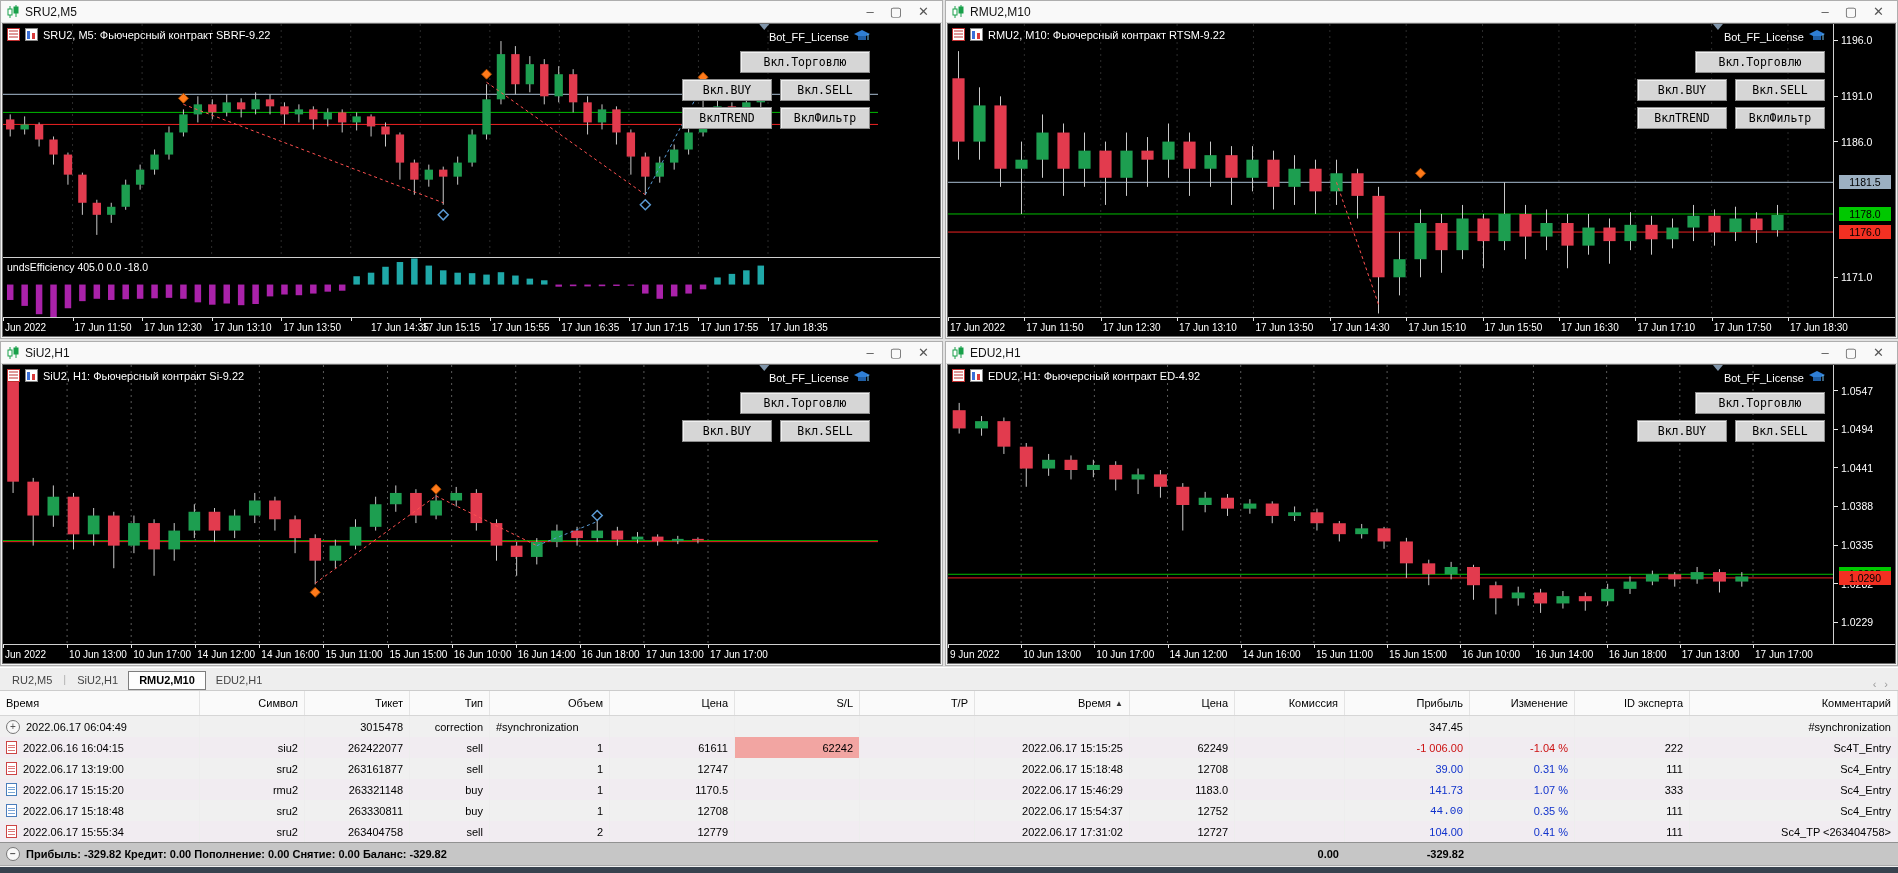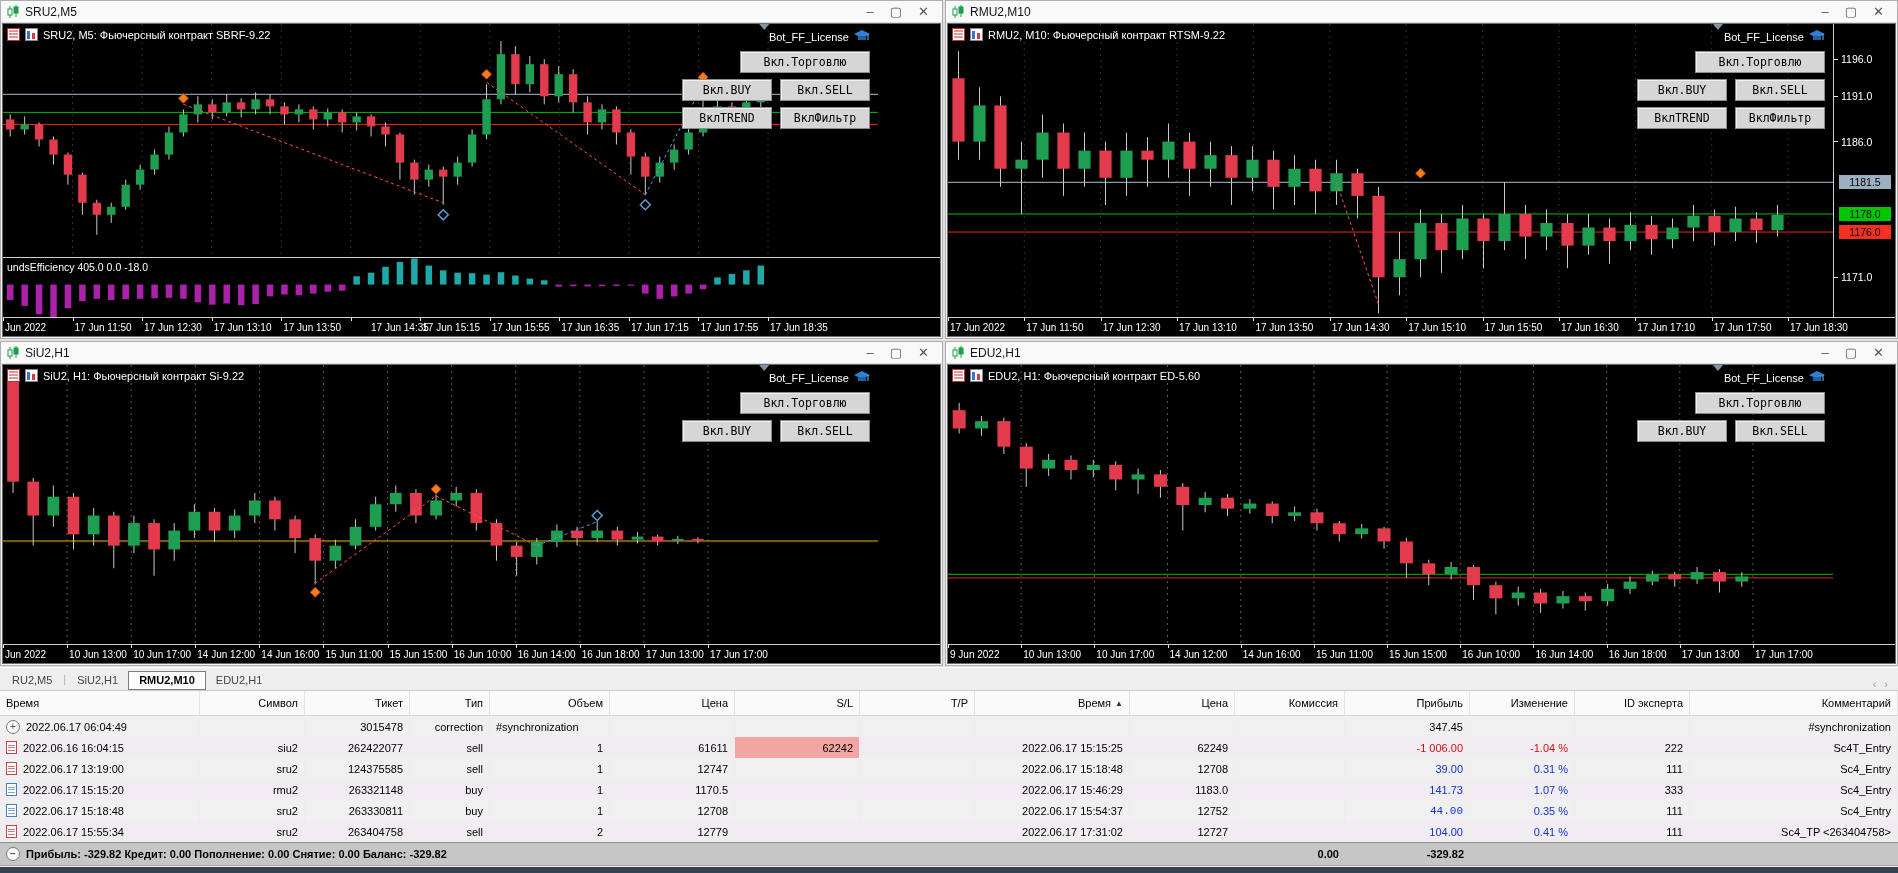"1196.0" span.ptick { top: 29px -> 10px }
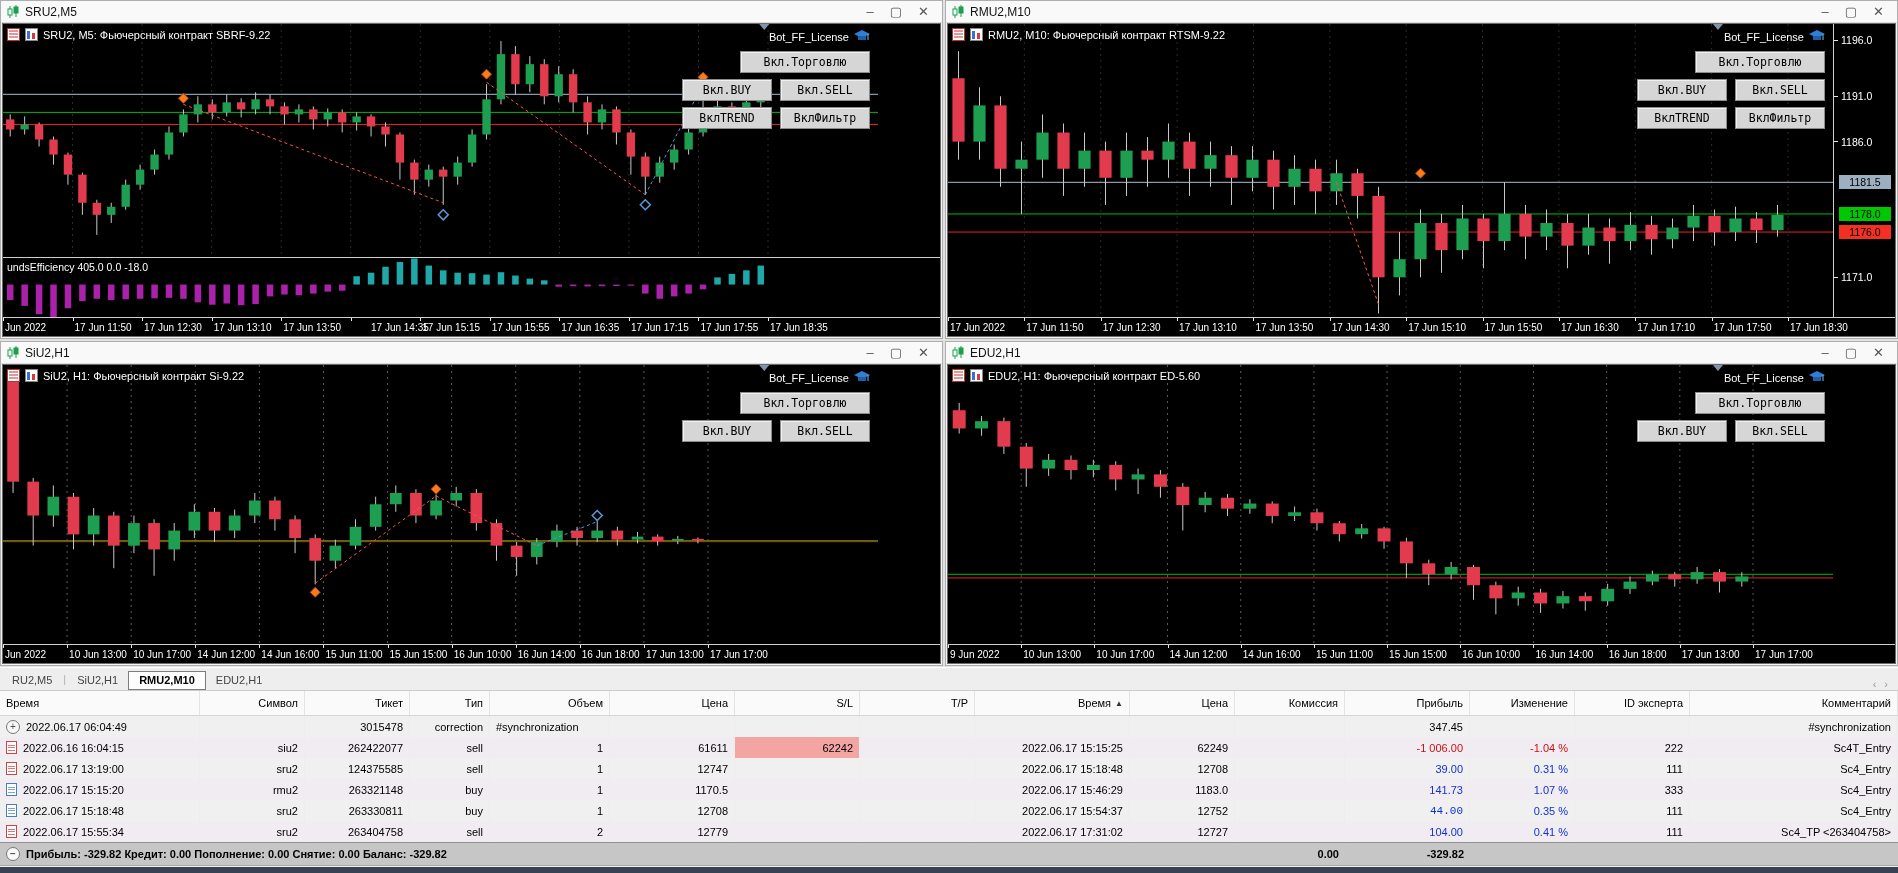"EDU2, H1: Фьючерсный контракт ED-5.60" span { text: ED-5.60 -> ED-4.92 }
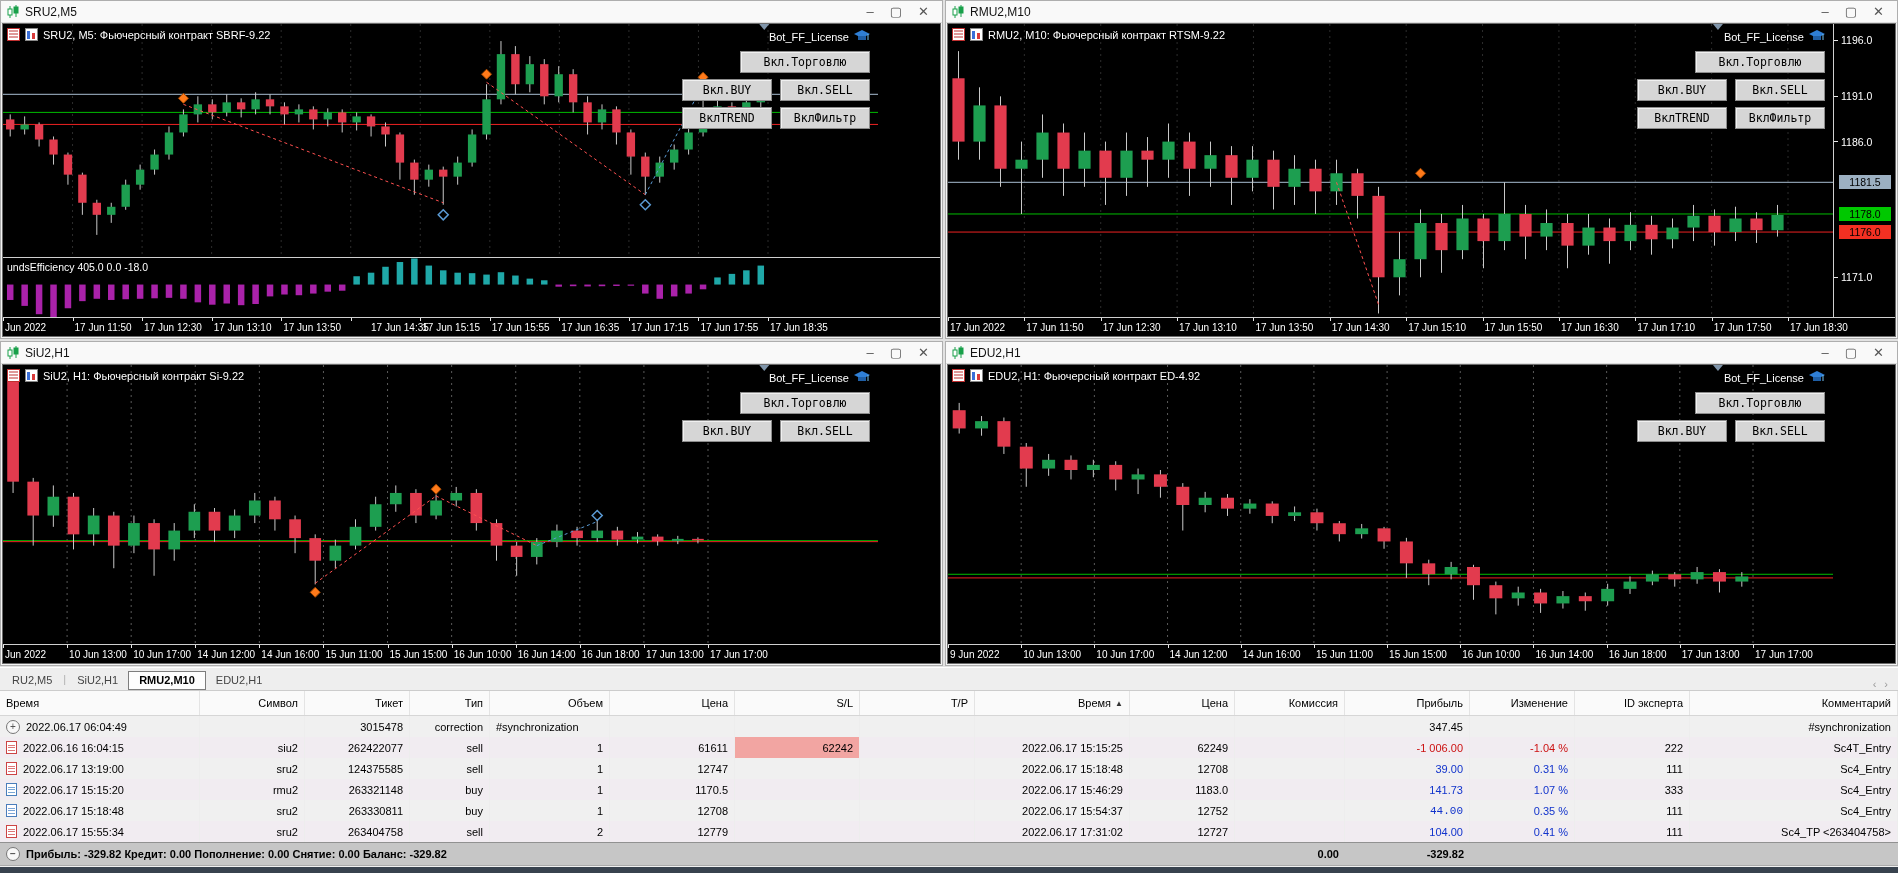"1.0547" div.paxis { html: none -> <div> <span>1.0547</span> <span>1.0494</span> <span>1.0441</span> <span>1.0388</span> <span>1.0335</span> <span>1.0282</span> <span>1.0229</span> <span>1.0295</span> <span>1.0290</span> </div> }
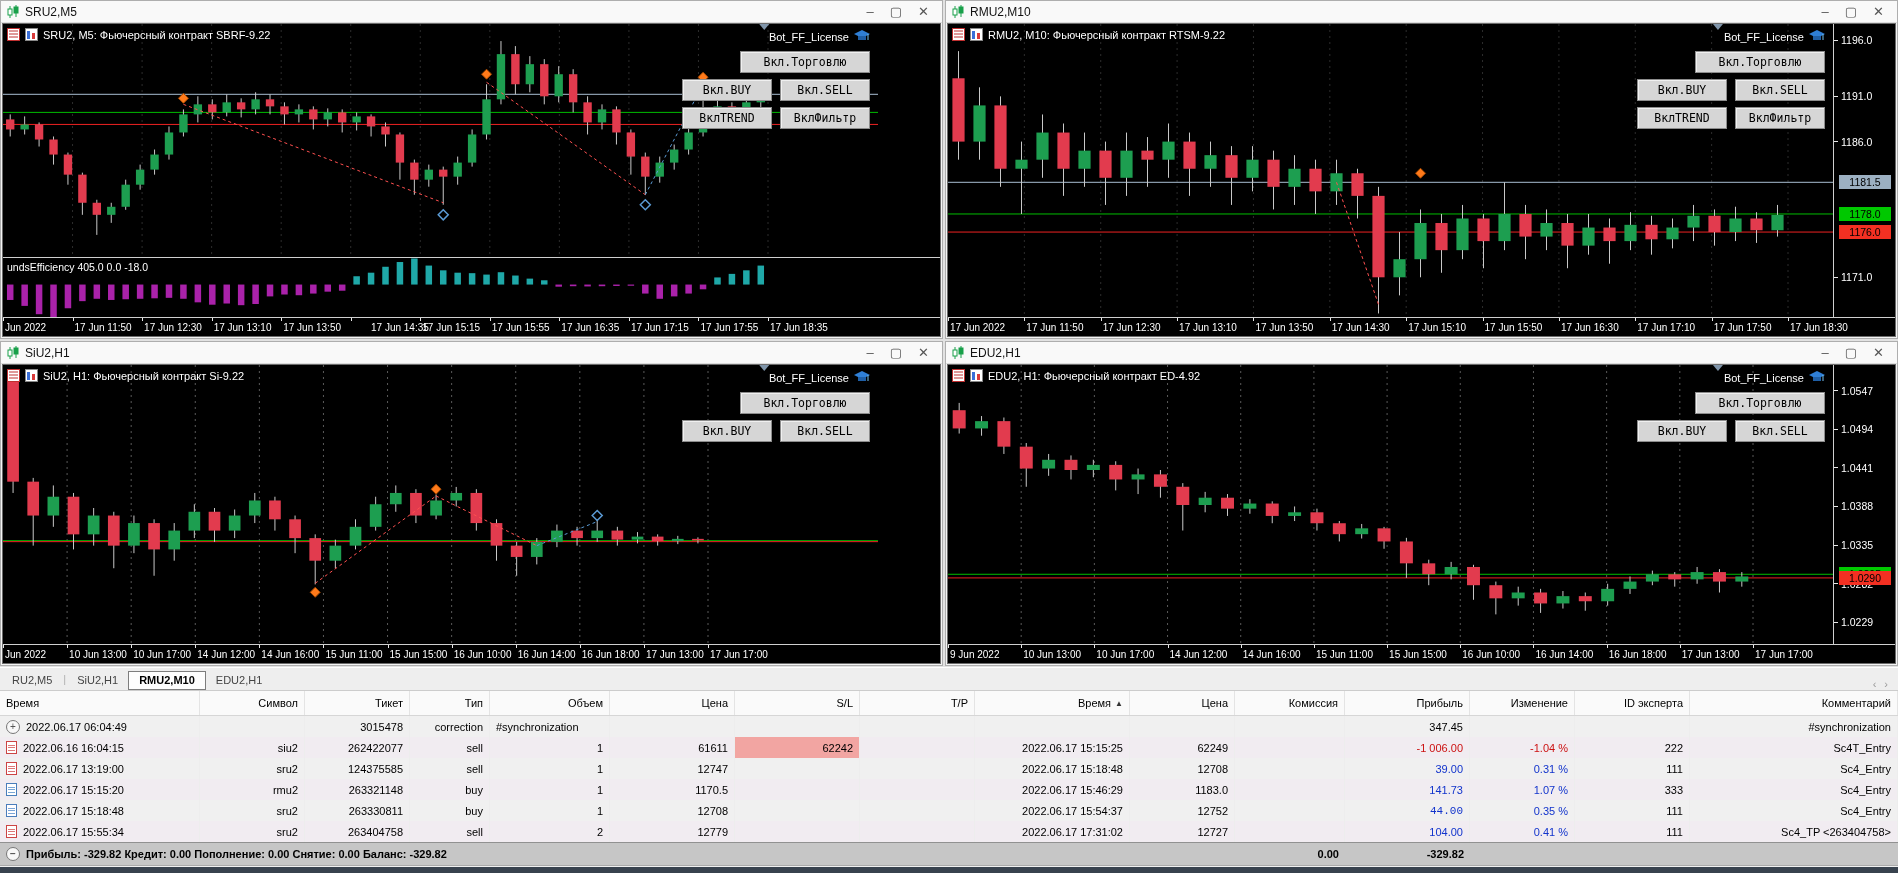"124375585" span { text: 124375585 -> 263161877 }
